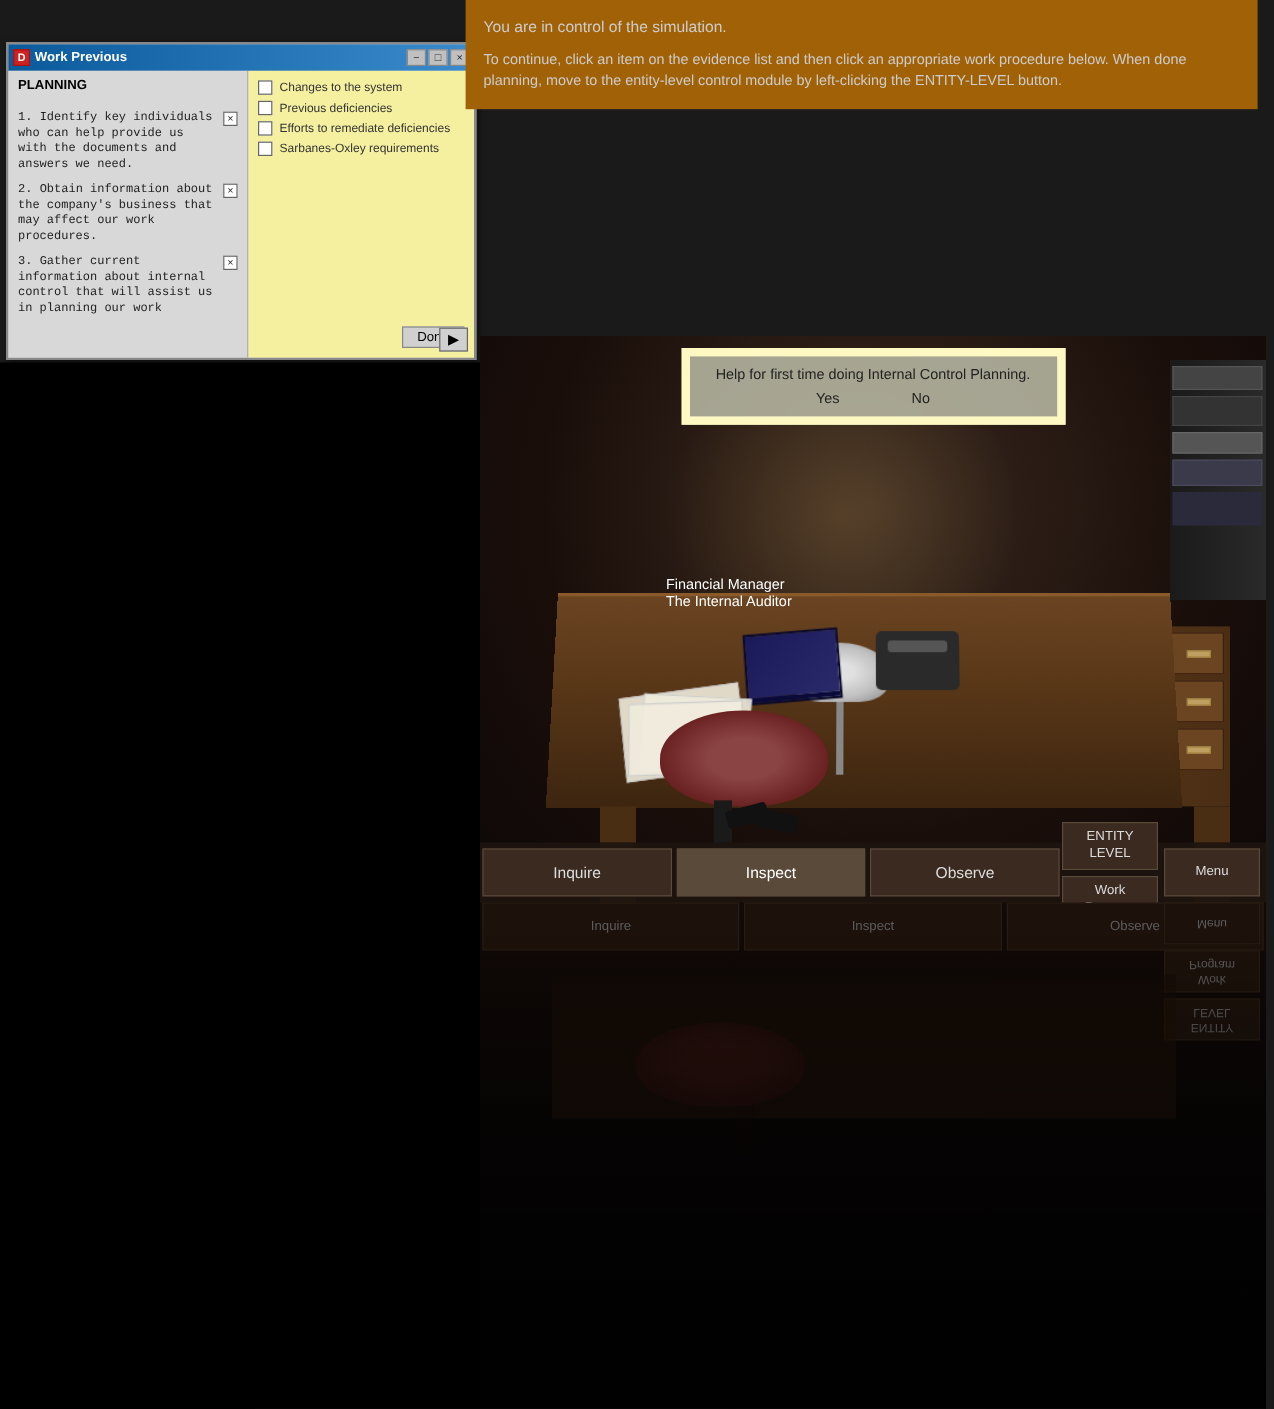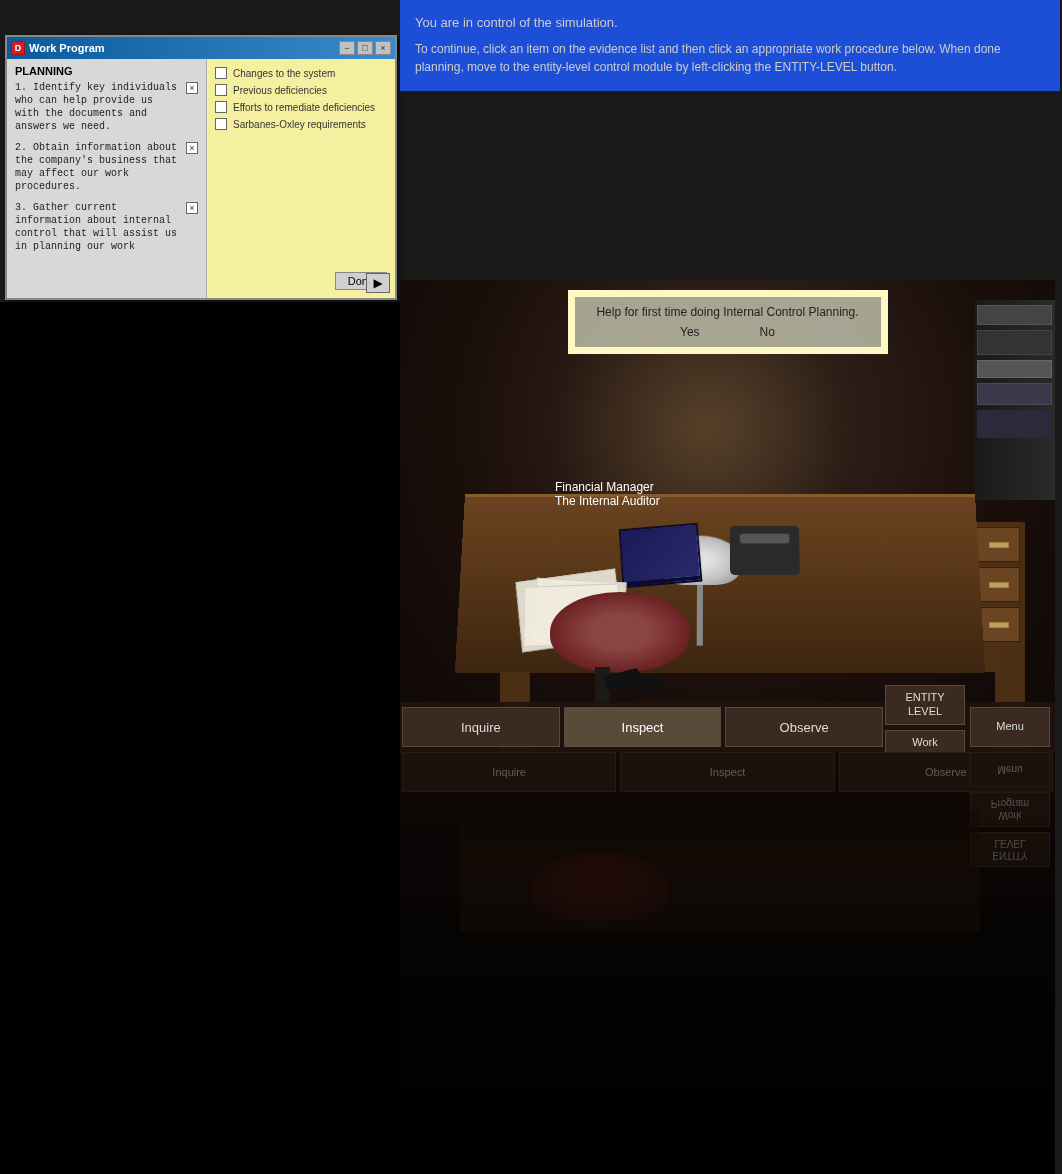"You are in control of" #instruction-area { background: #1d4ed8 -> #a16207; left: 400px -> 388px }
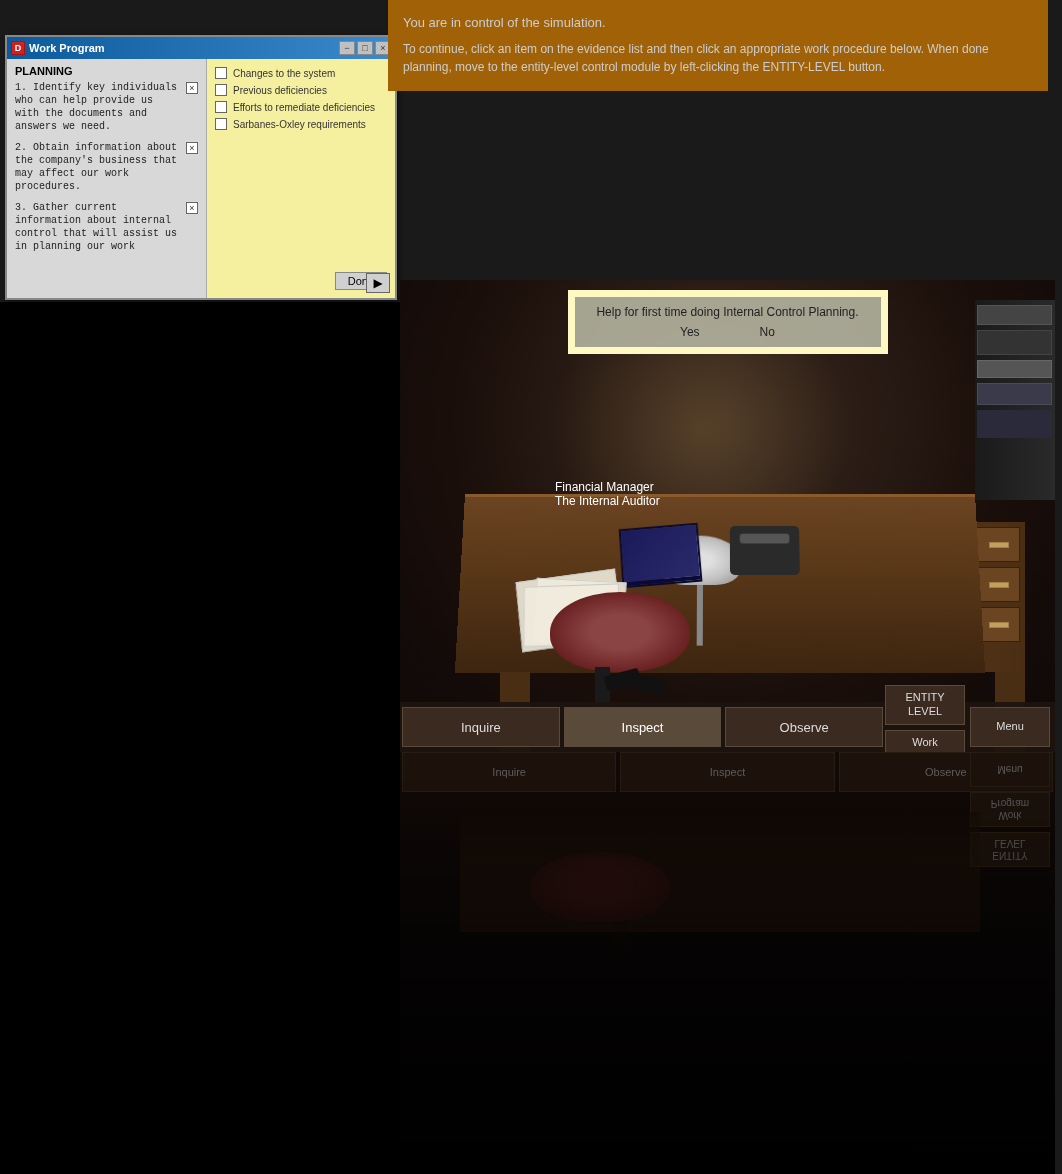"Work Program" span { text: Program -> Previous }
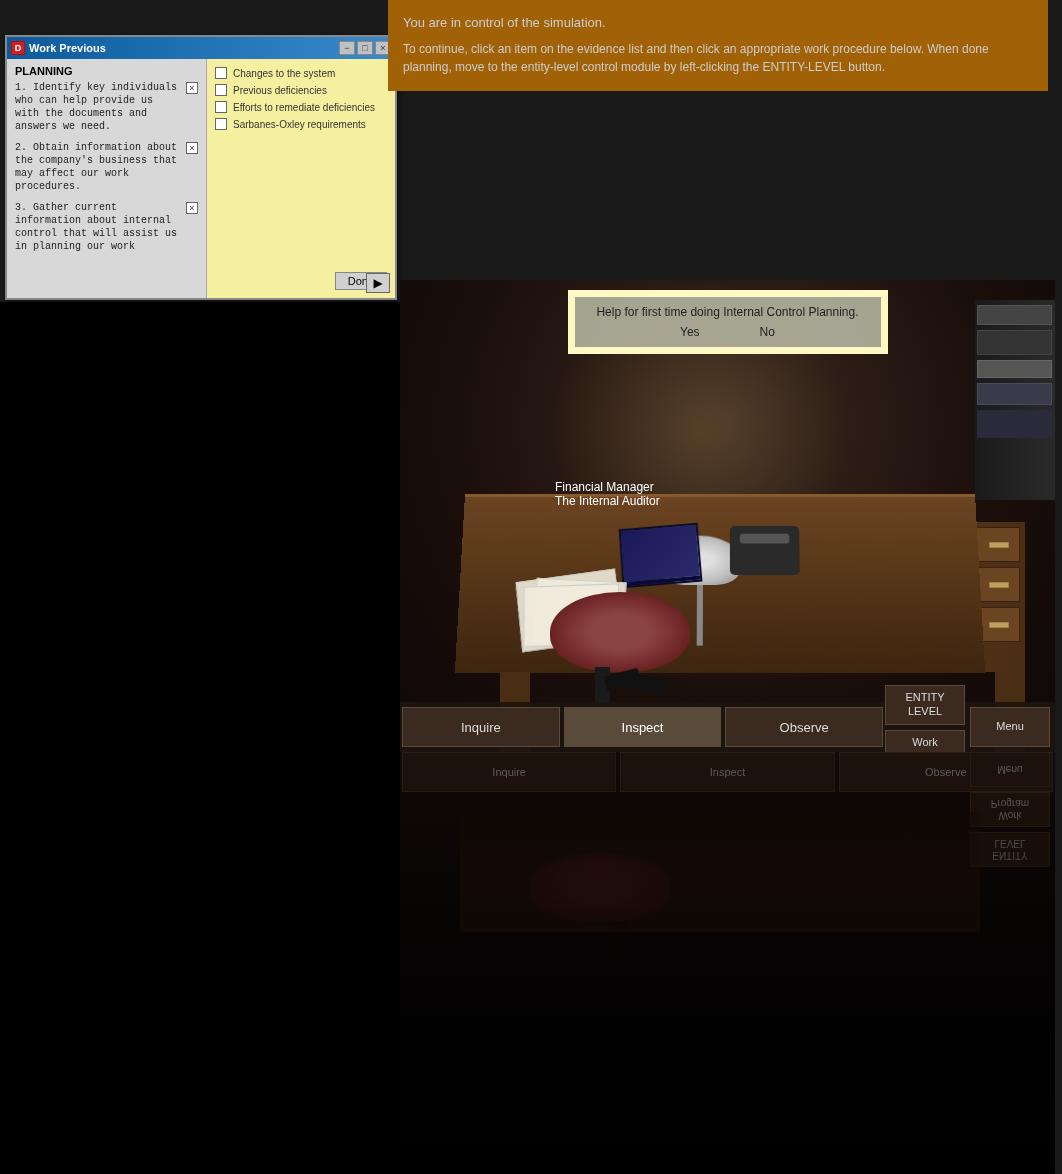"PLANNING" #planning-label { margin-bottom: 4px -> 15px }
